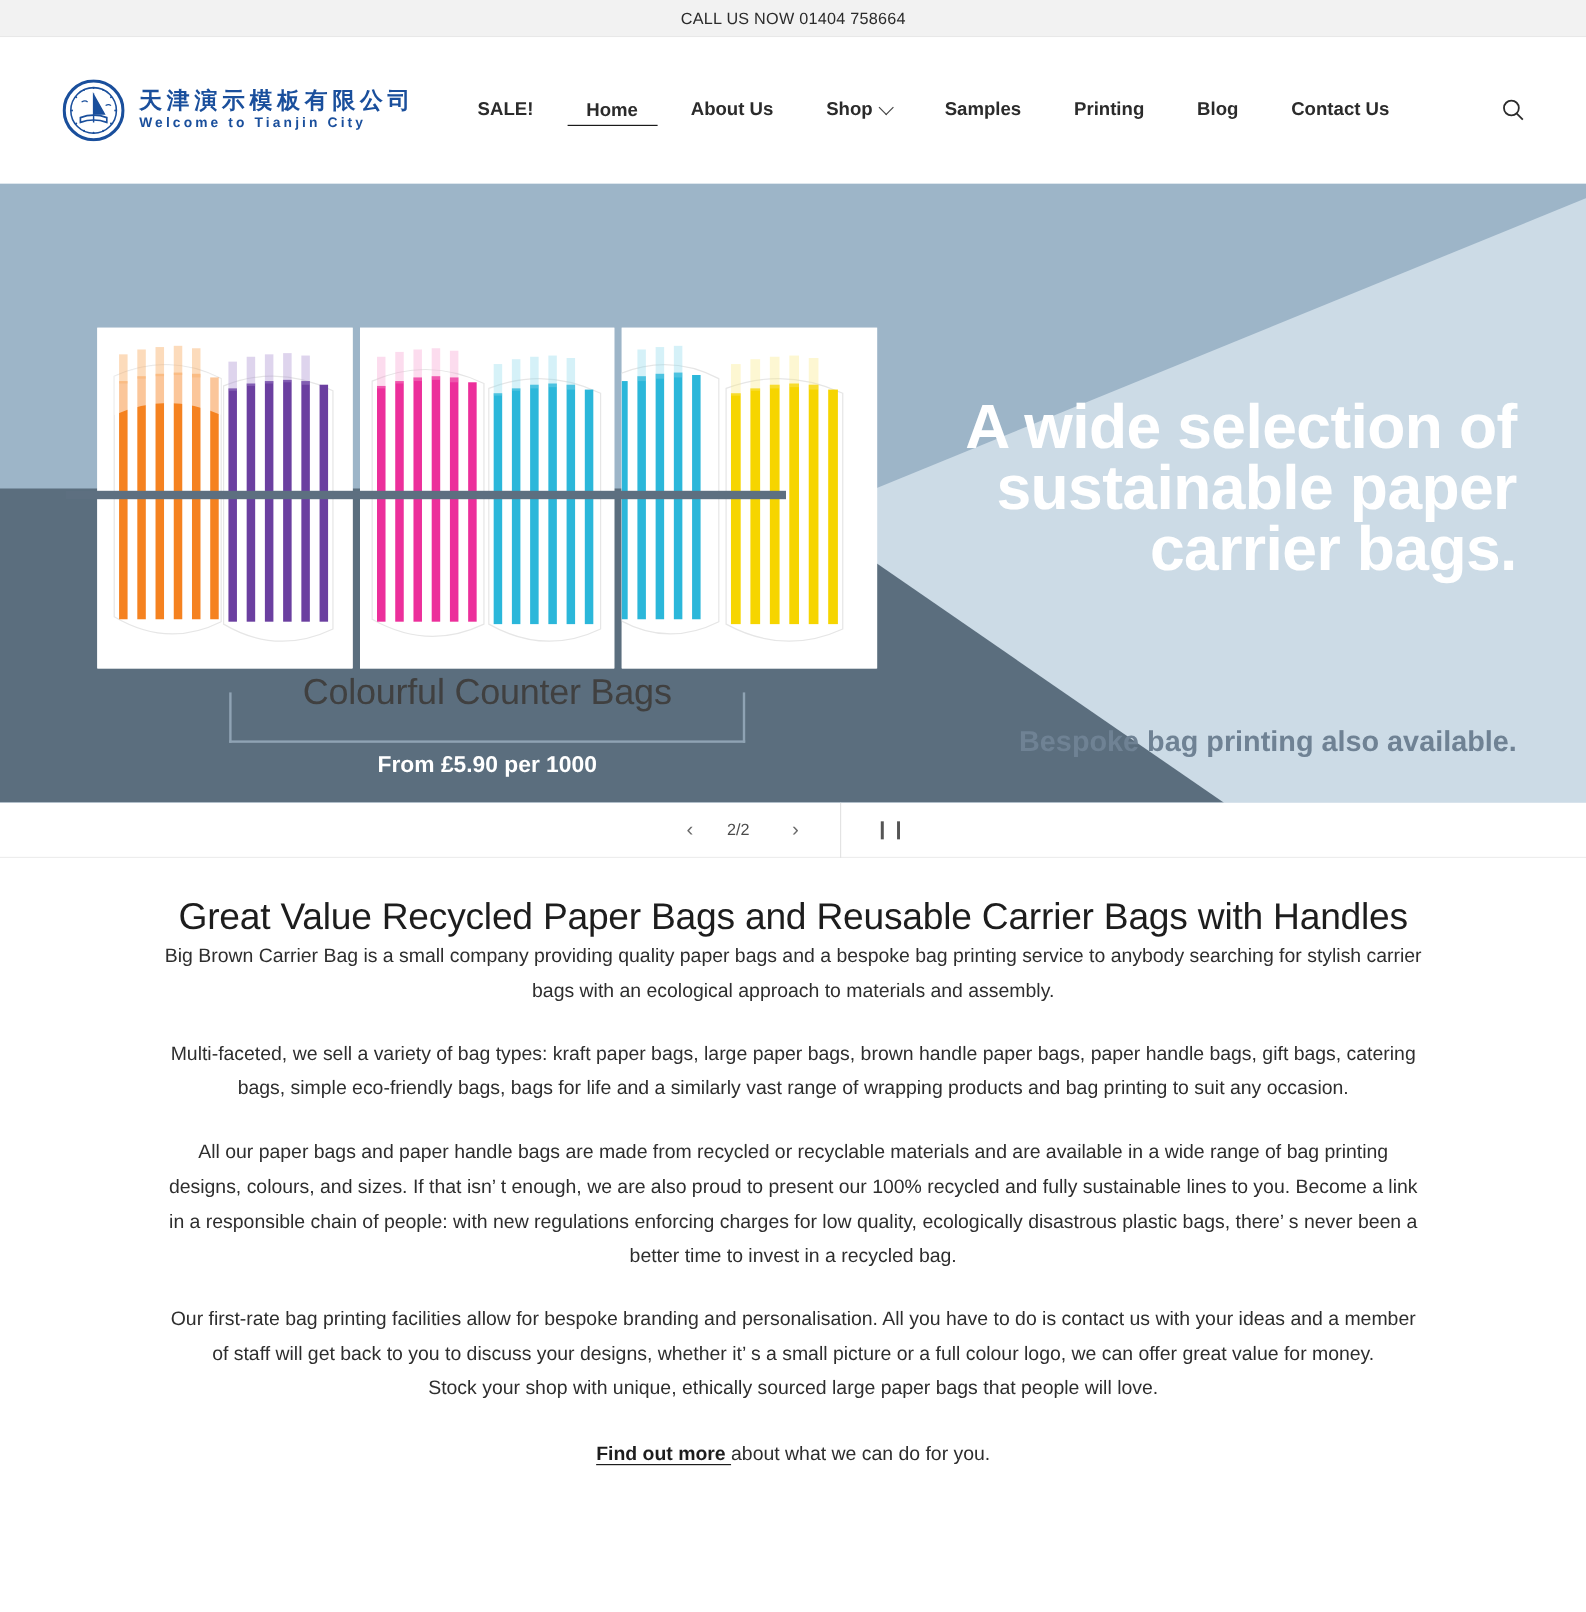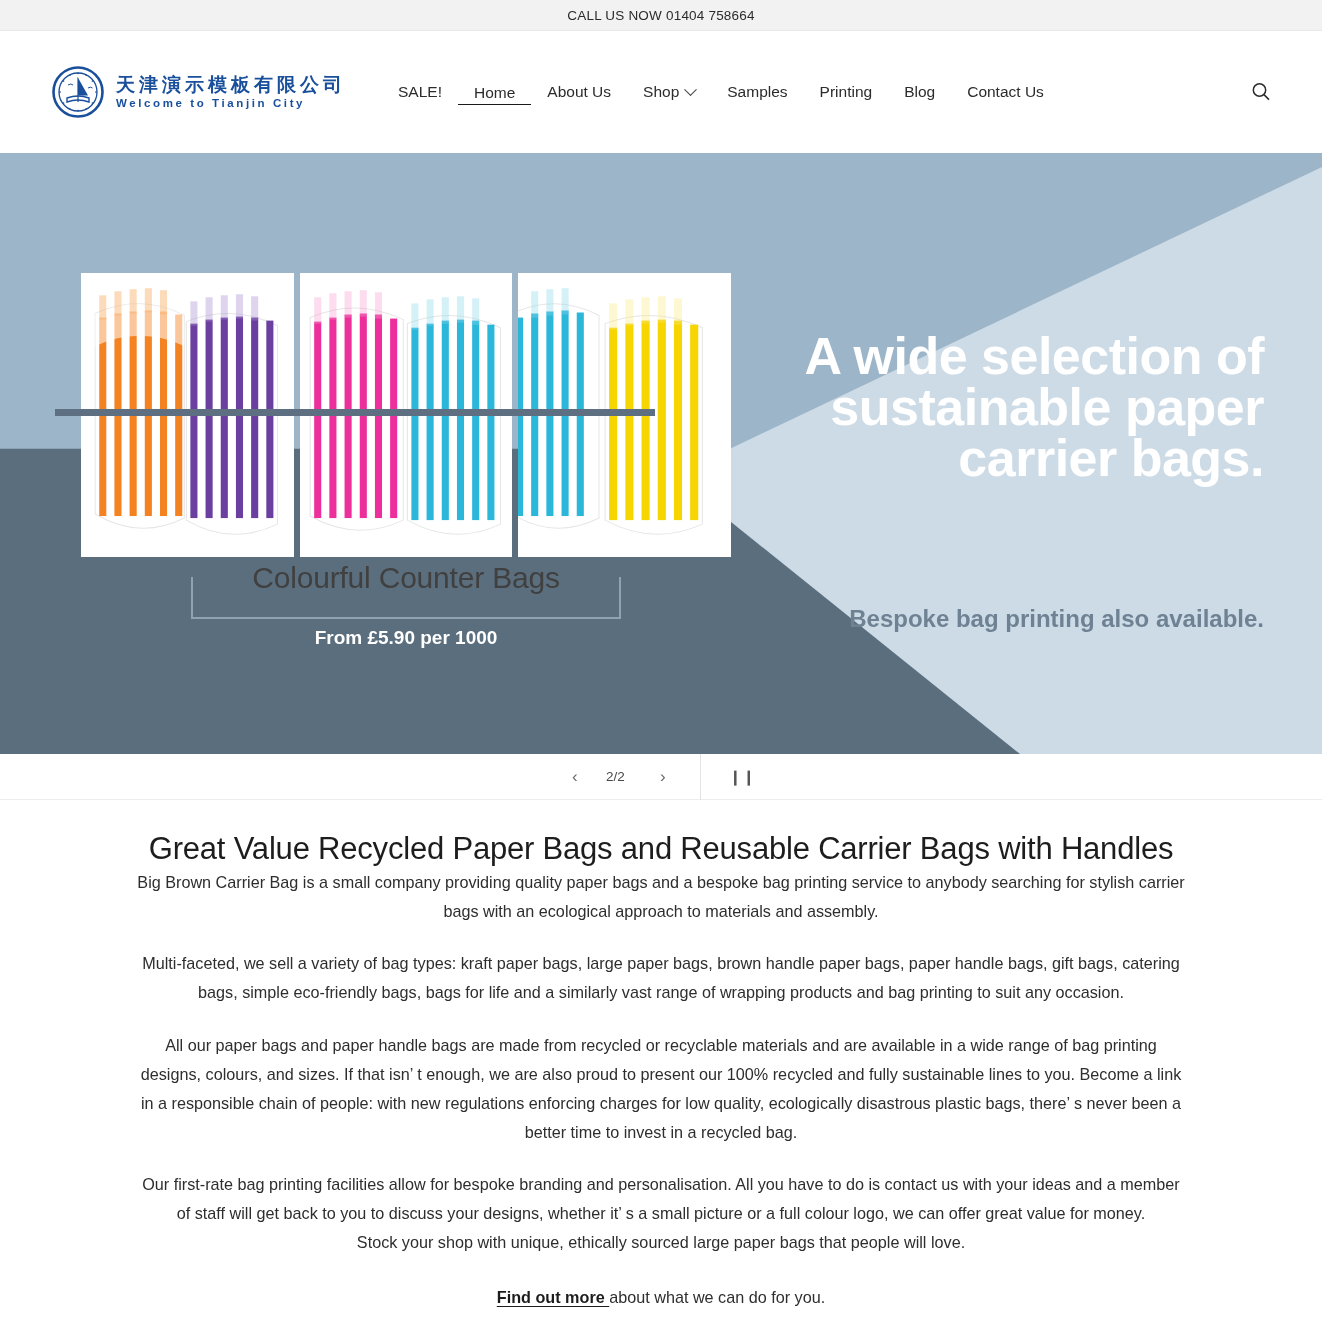"SALE!" .nav { font-weight: none -> bold; gap: 0px -> 12px }
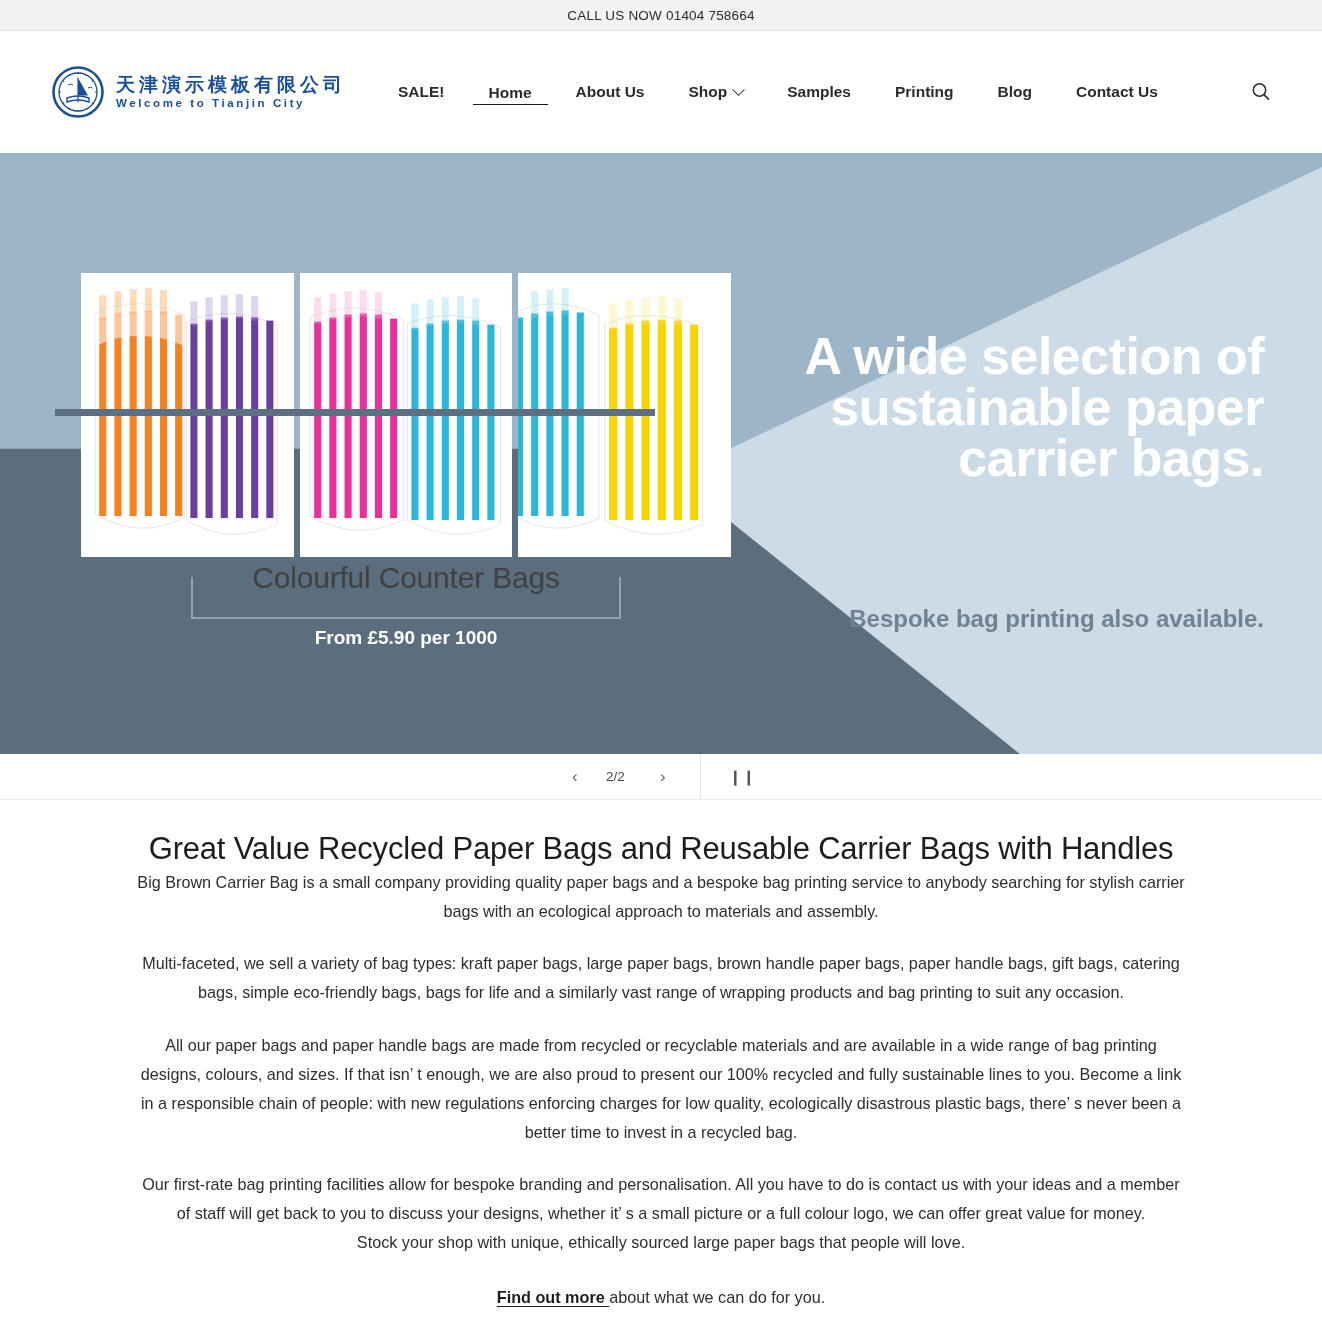"A wide selection of sustainable" .hero { height: 601px -> 516px }
